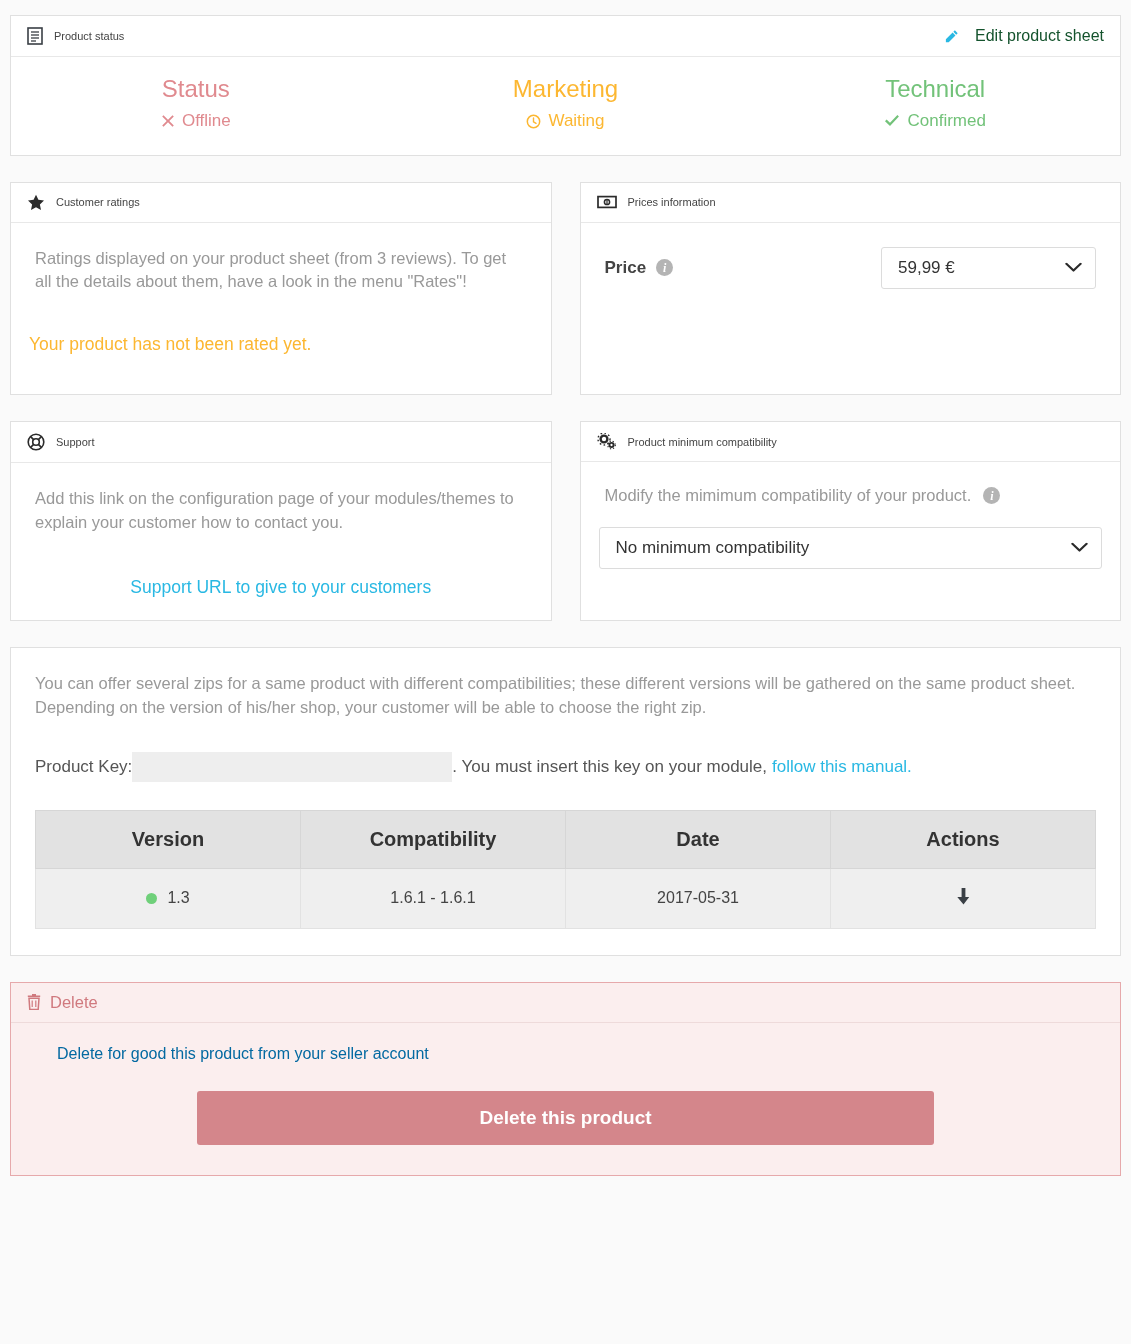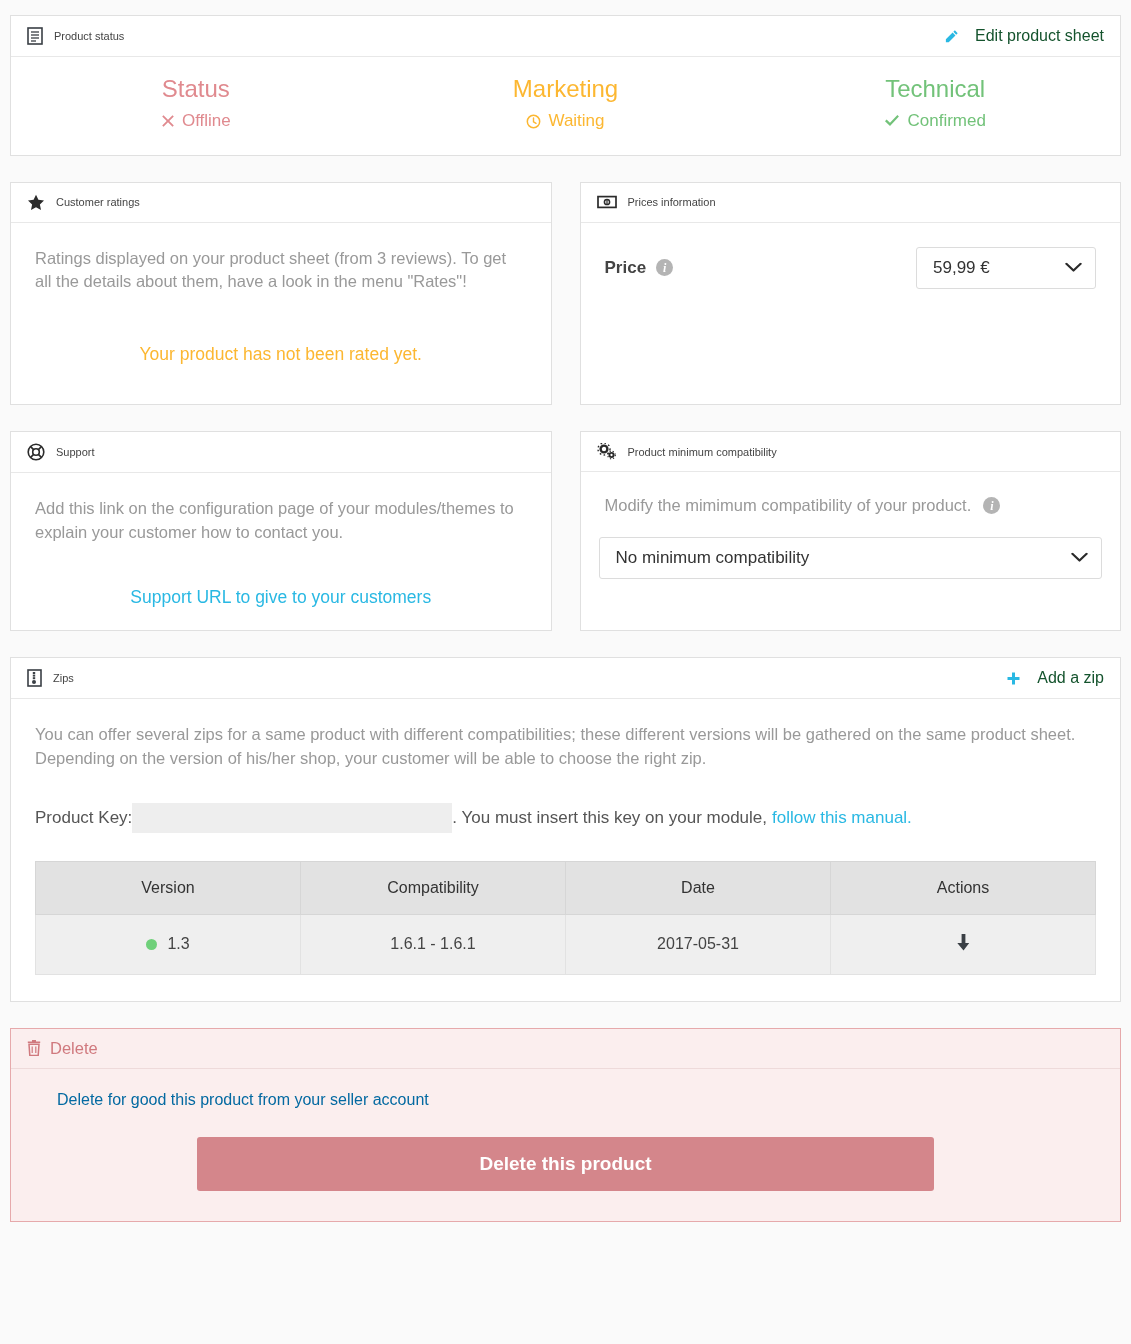"59,99 €" .price-select { width: 180px -> 215px }
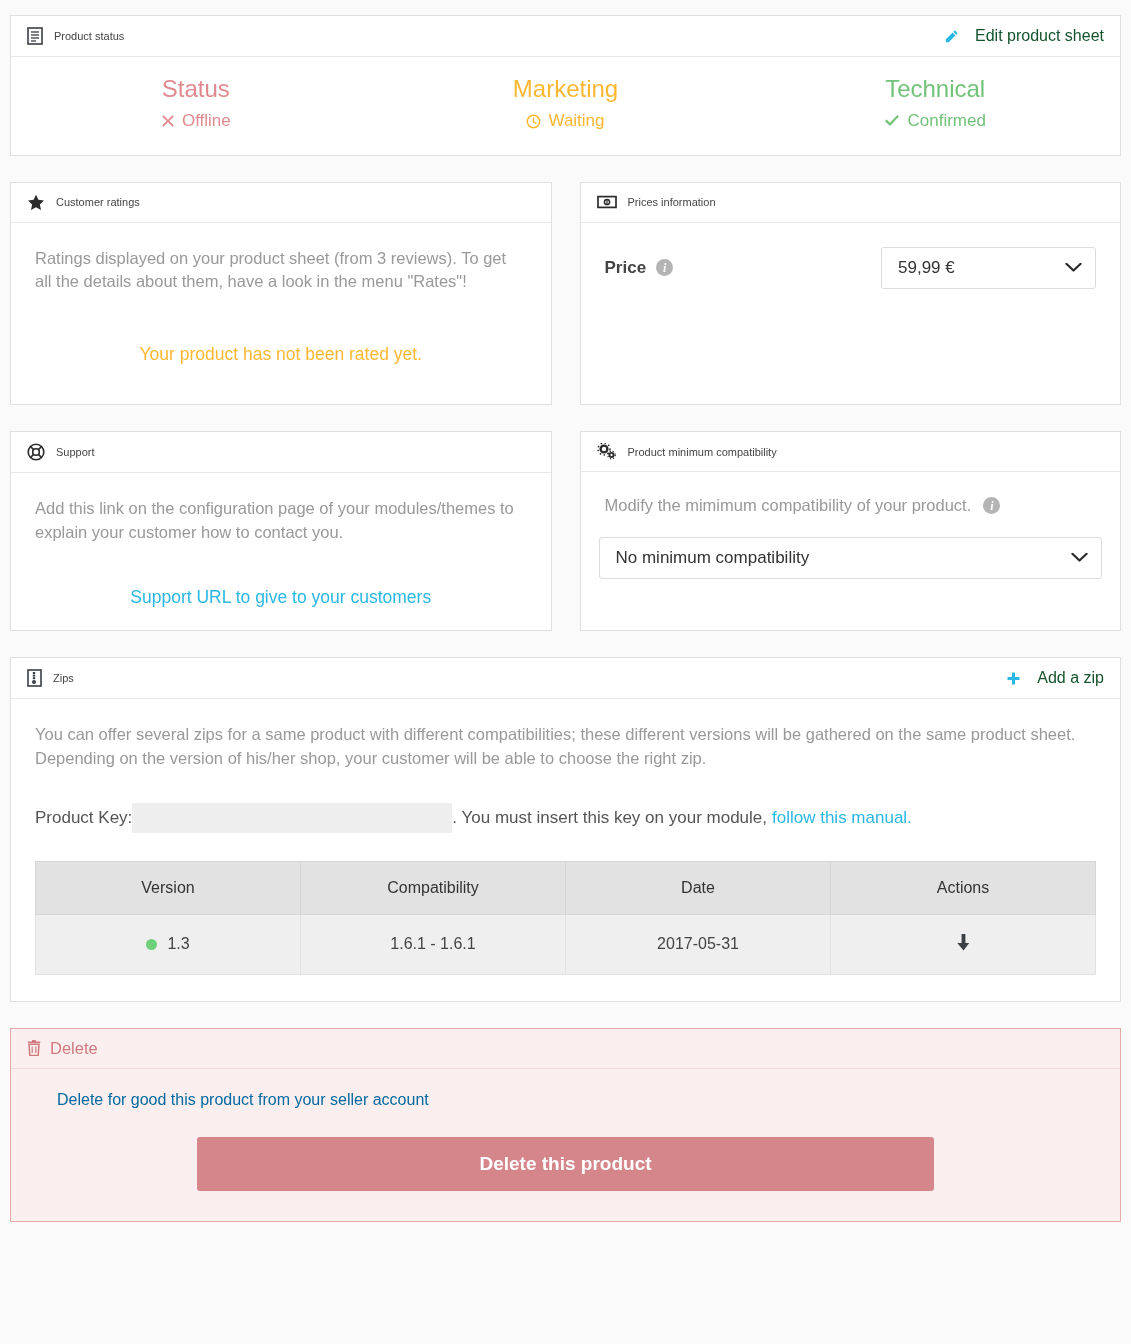"Your product has not been" .rating-note { margin-top: 50px -> 40px; text-align: center -> none }
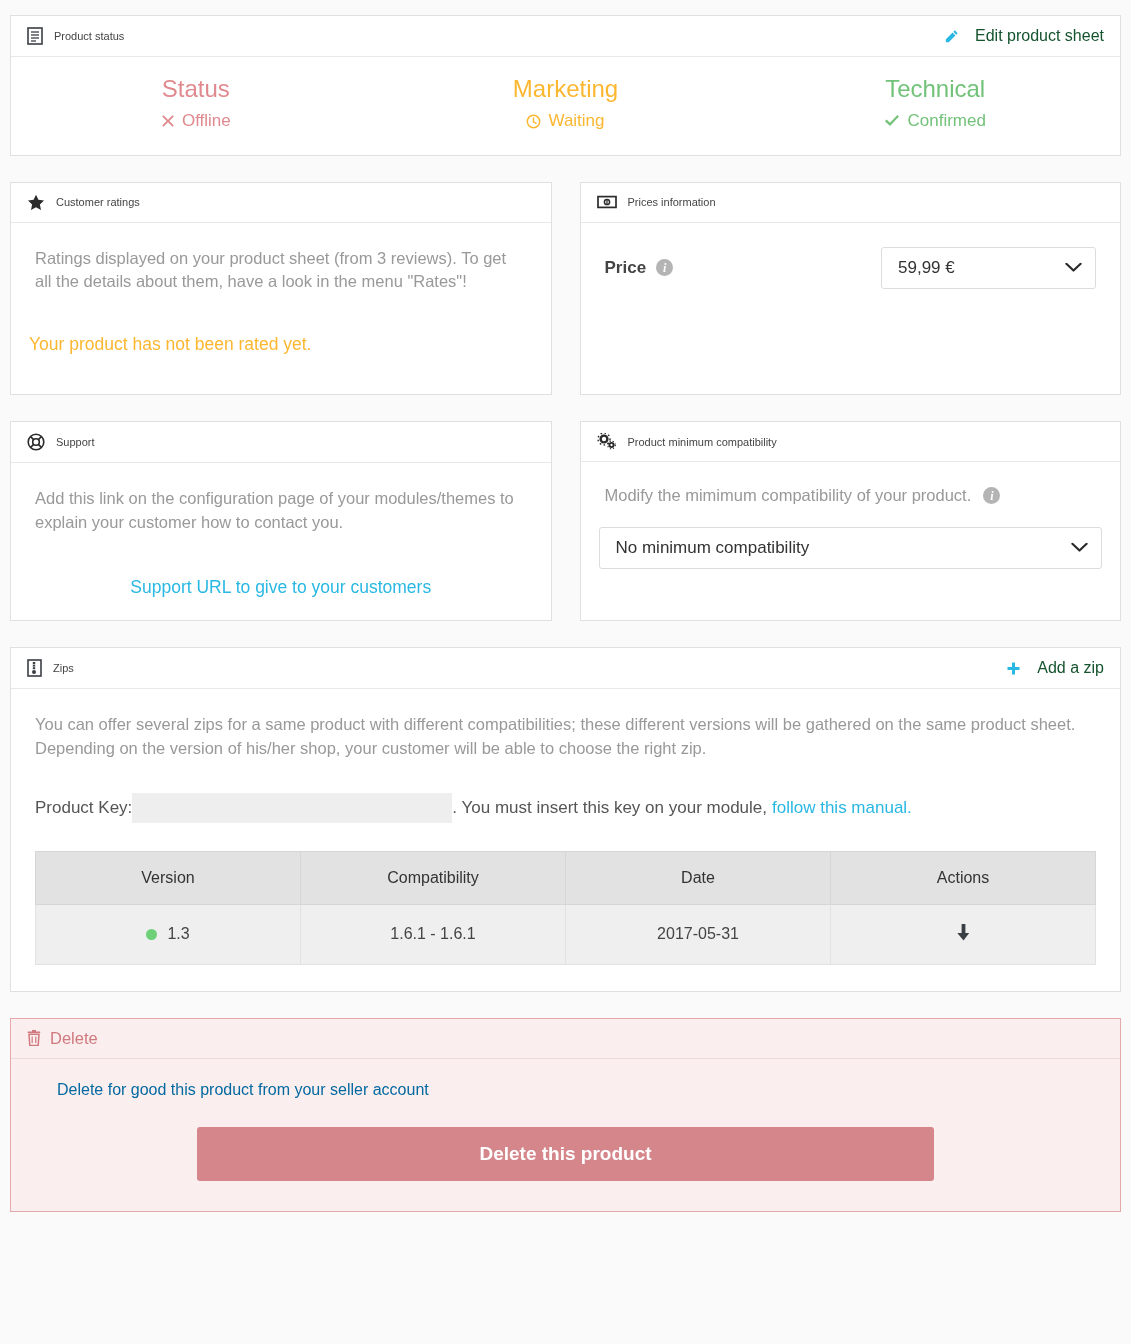"Zips" div.panel-head { html: <div> <div> <span> <svg> <rect></rect> <rect></rect> <rect></rect> <rect></rect> <circle></circle> </svg> </span> <span>Zips</span> </div> <a> <span> <svg> <path></path> </svg> </span> <span>Add a zip</span> </a> </div> -> none }
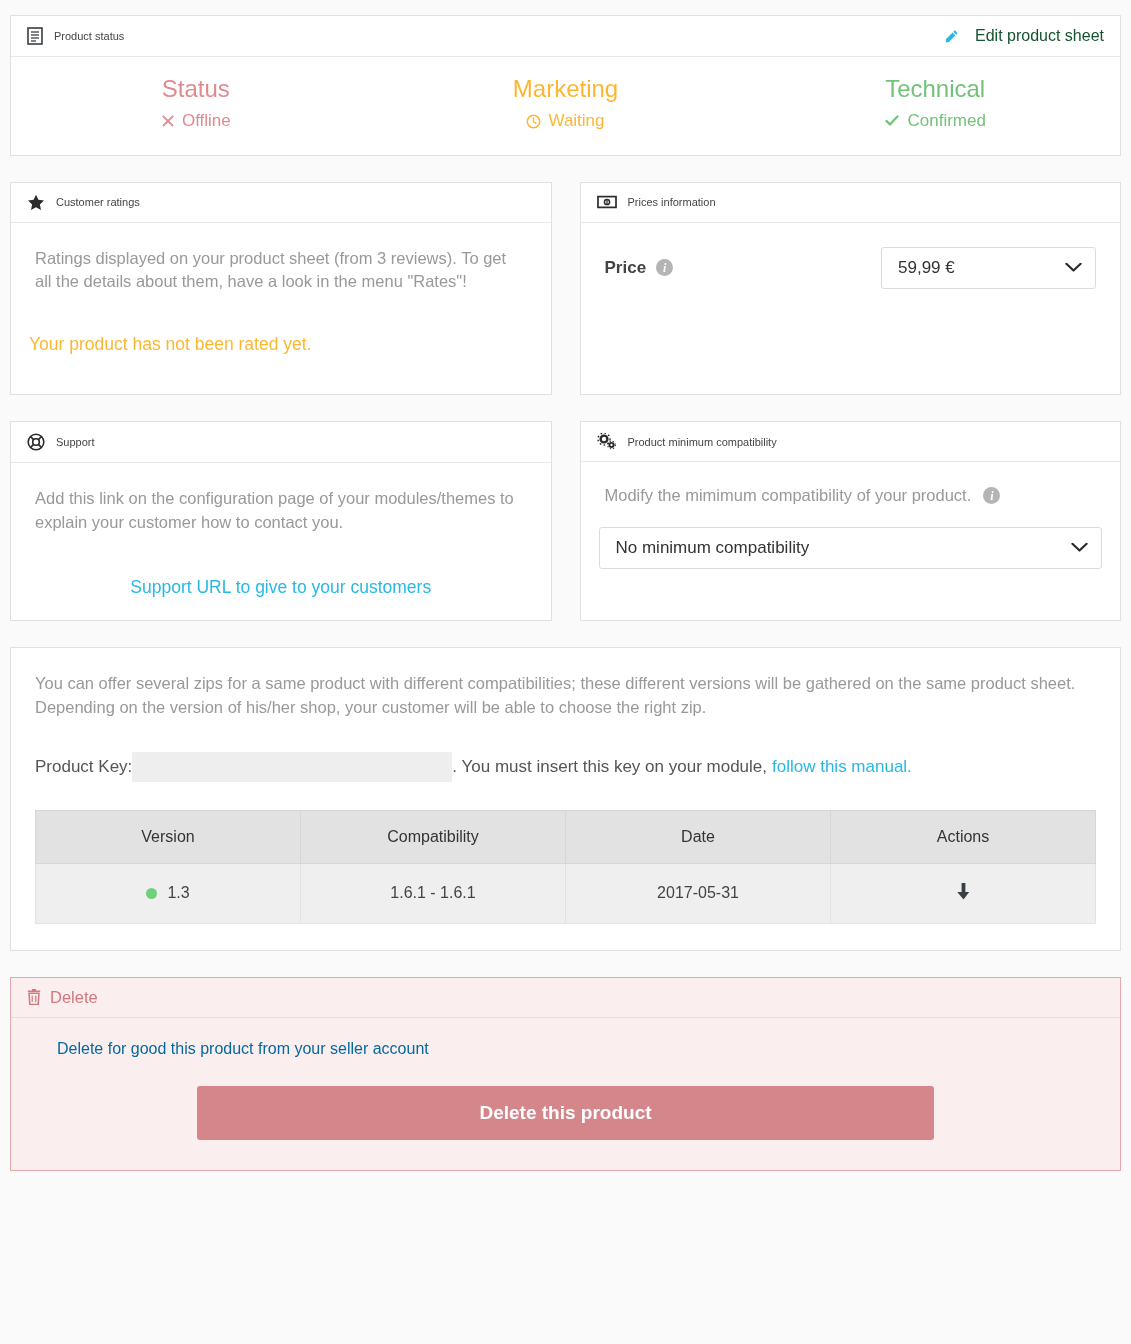"Version" table.zips th { font-size: 16px -> 20px; font-weight: normal -> bold }
